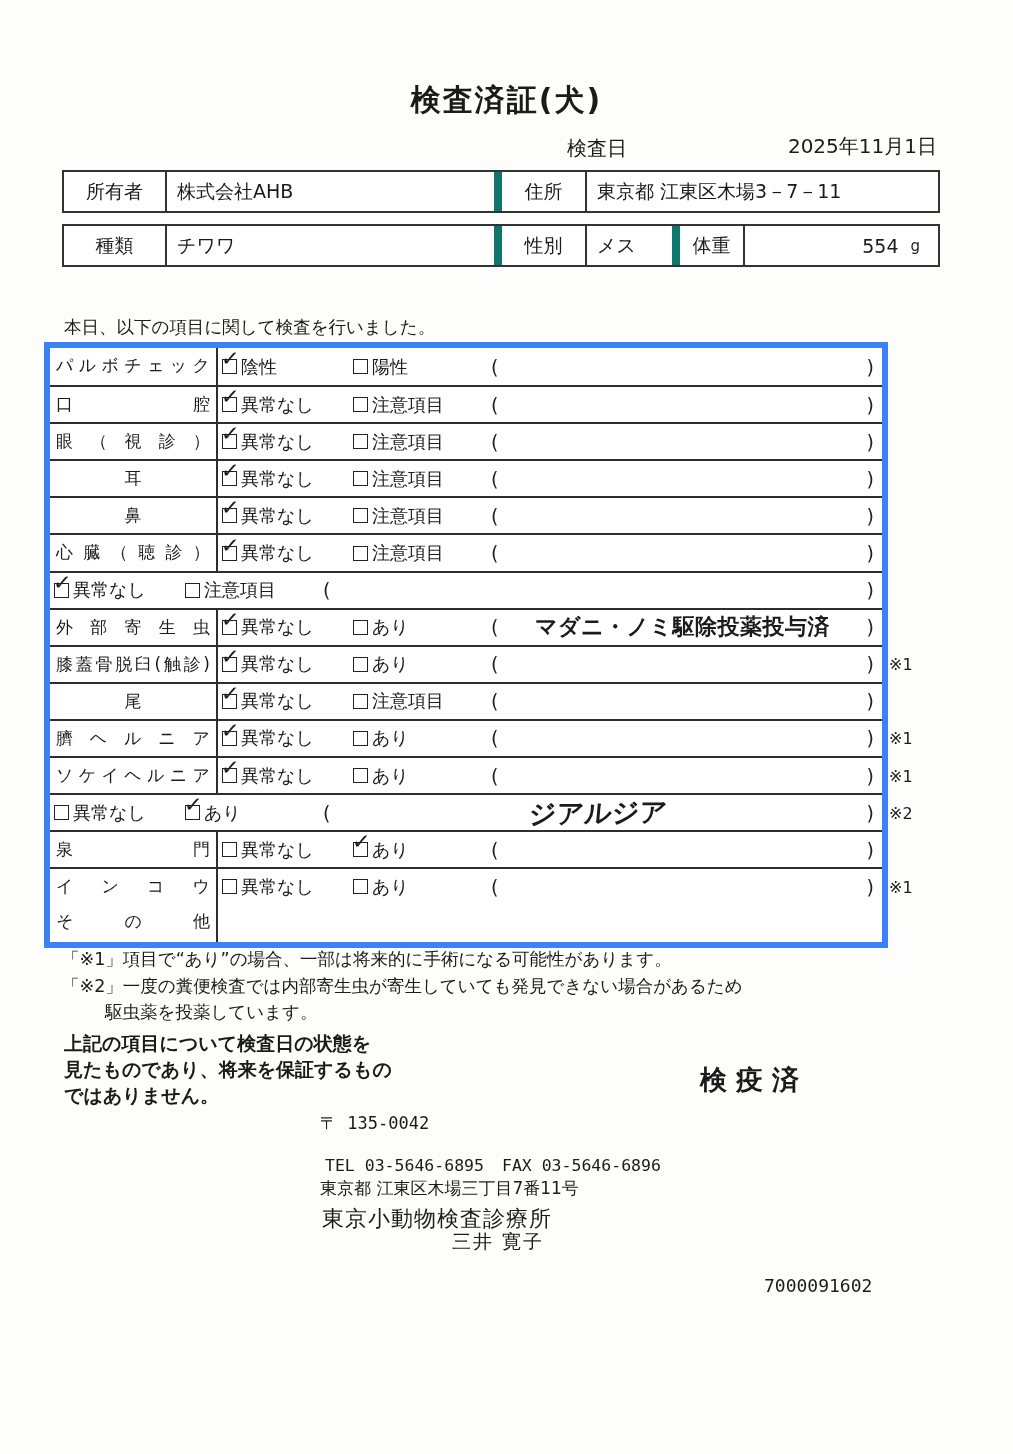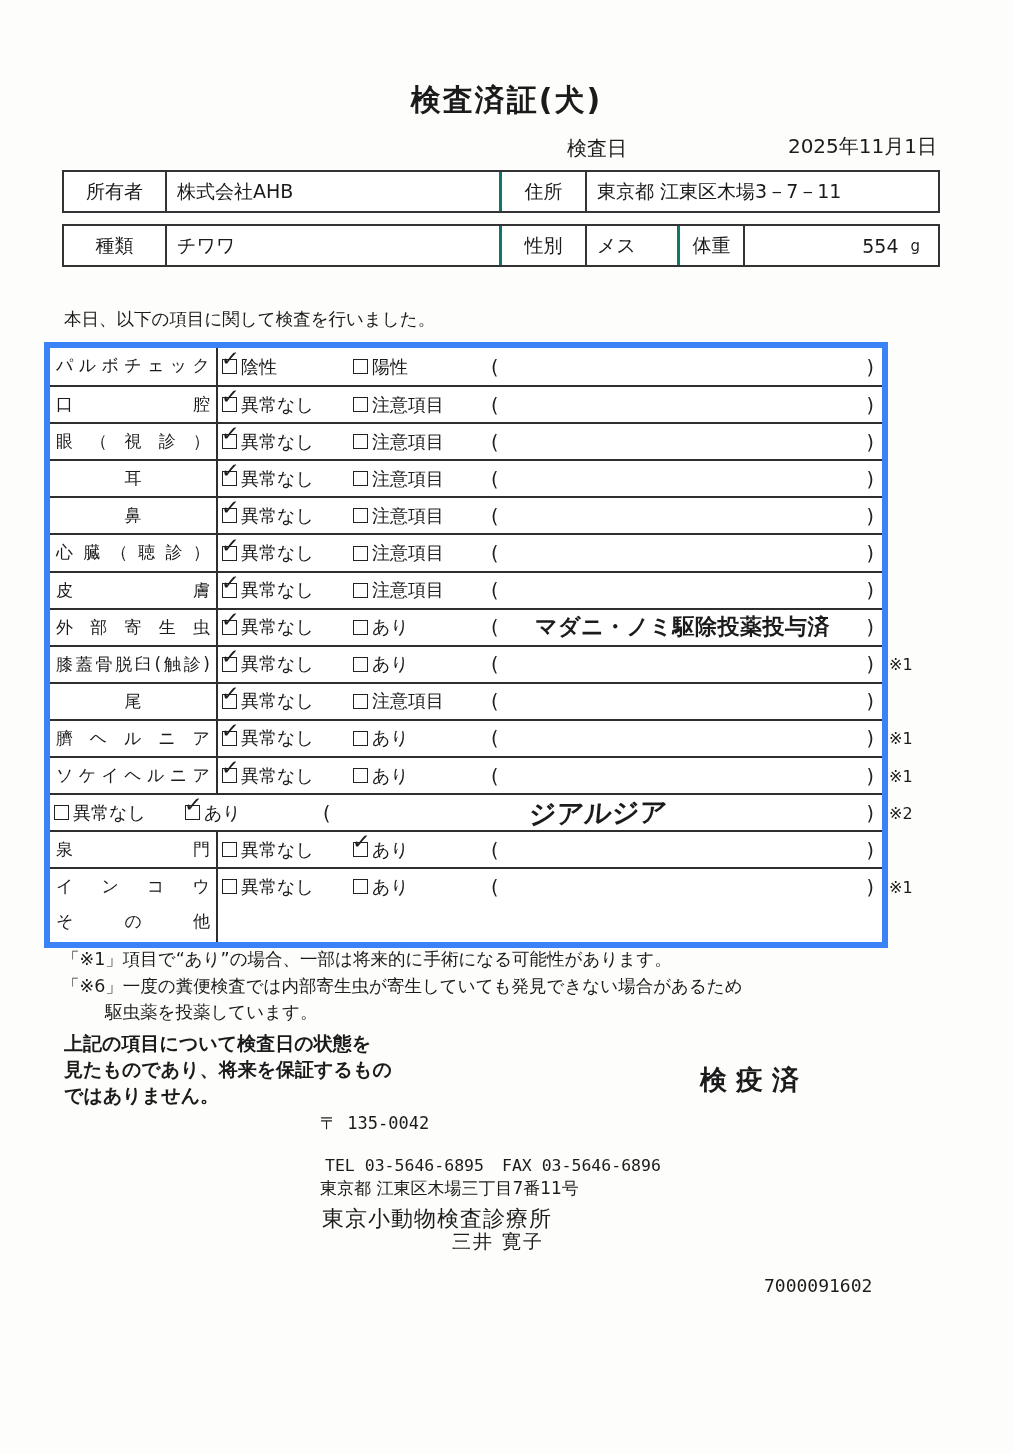"株式会社AHB" .hcell.val { border-right: 3px solid #0f766e -> 8px solid #0f766e }
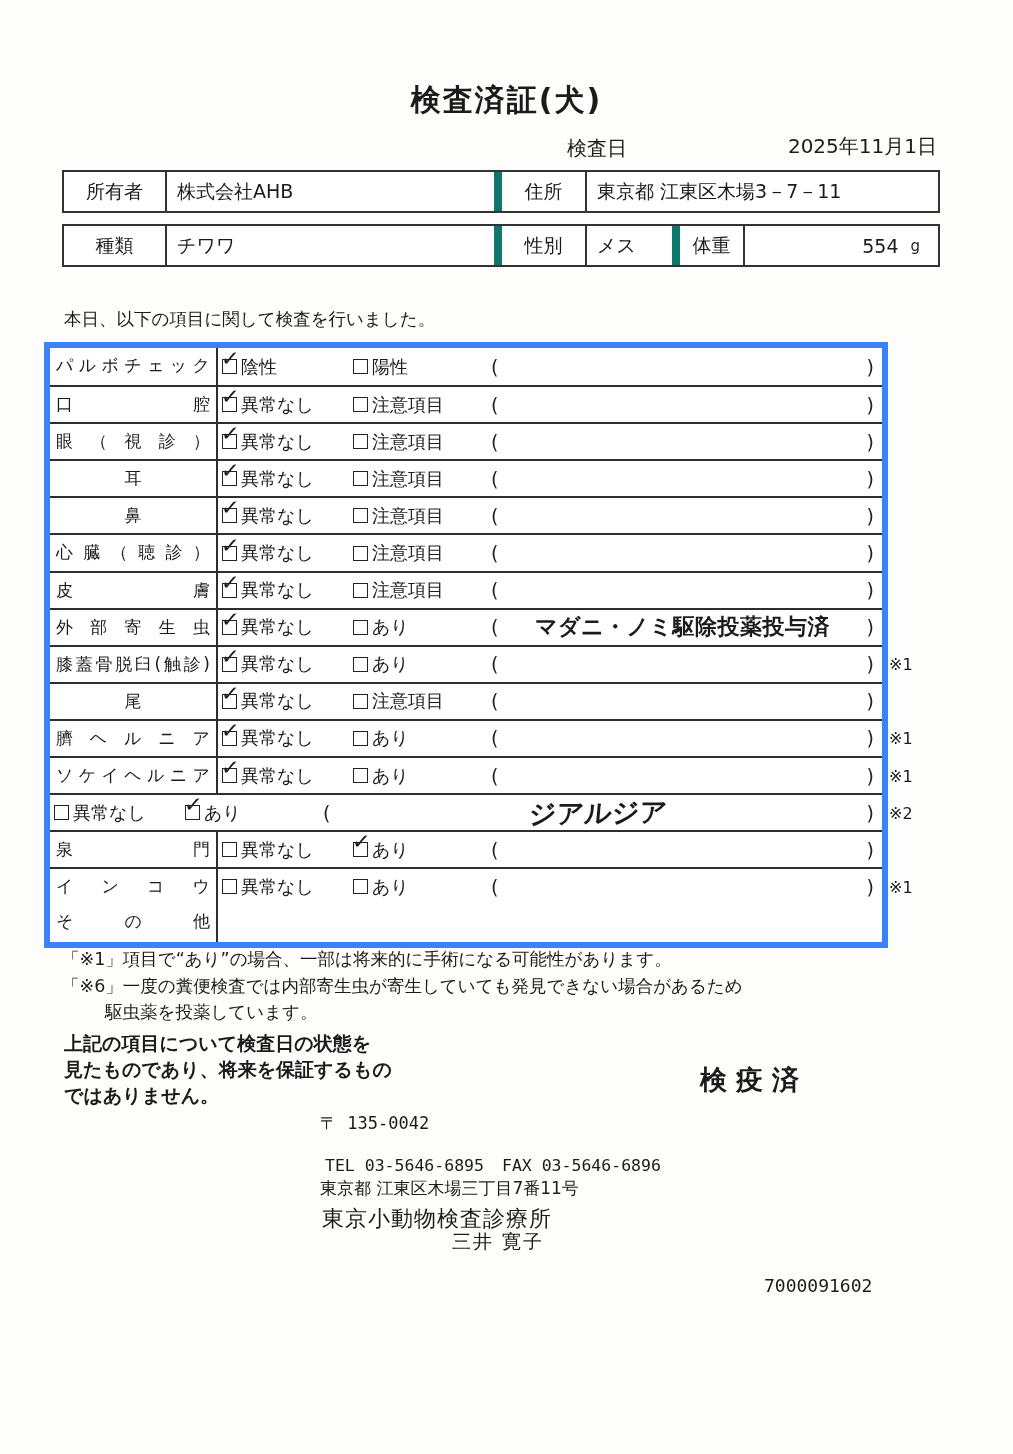"本日、以下の項目に関して検査を行いました。" .intro { top: 307px -> 315px }
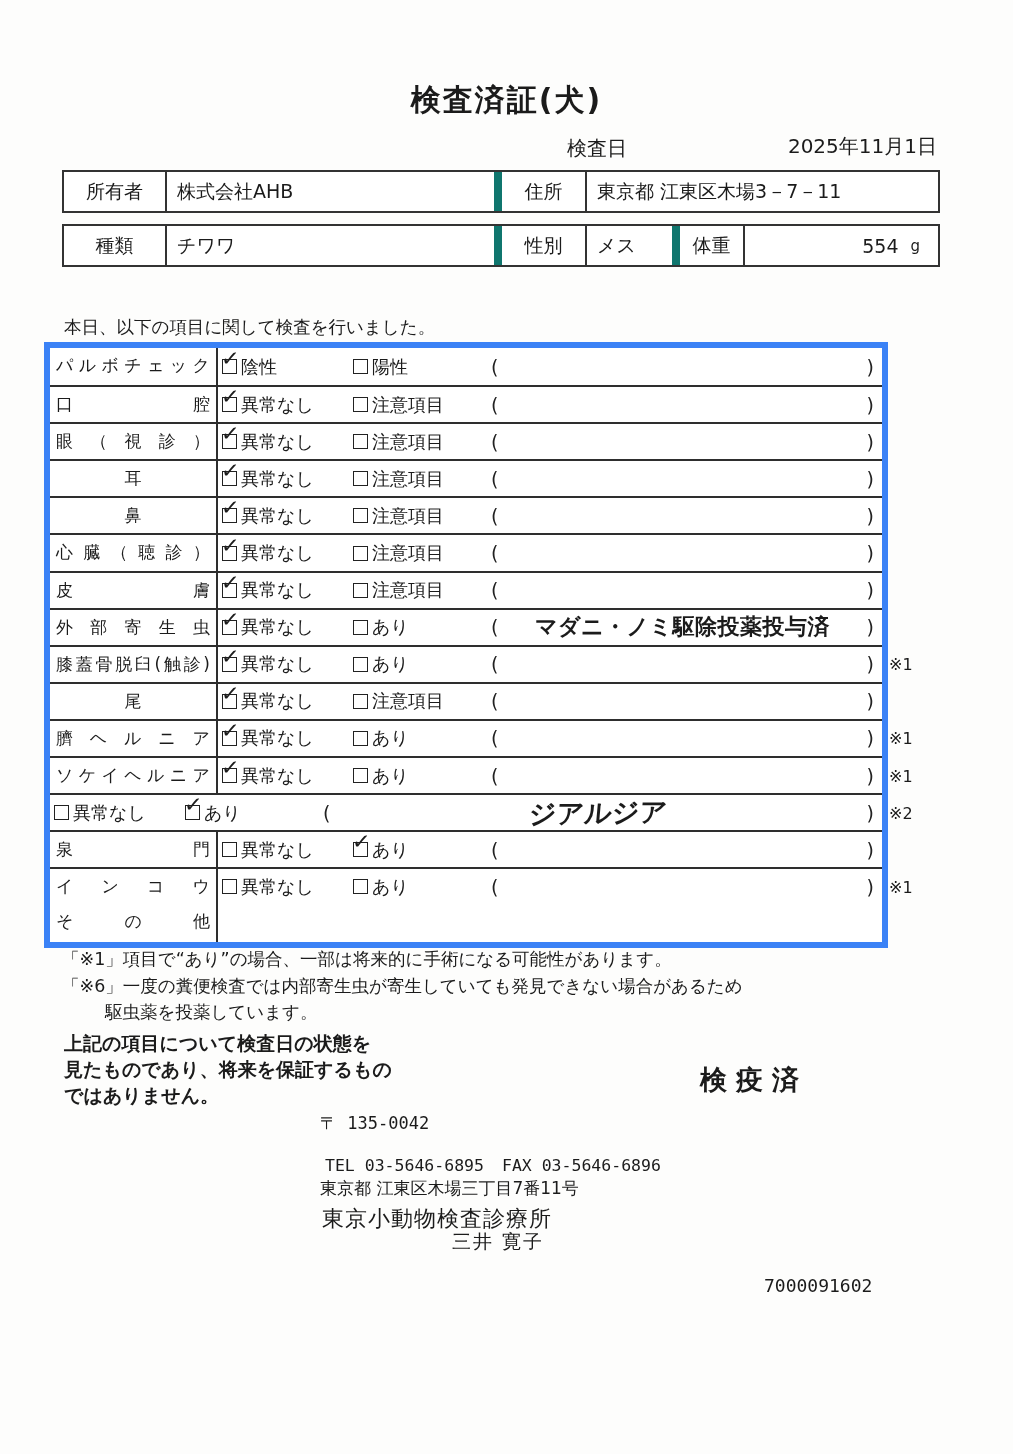"皮膚" div.tlabel { html: <div>皮膚</div> -> none }
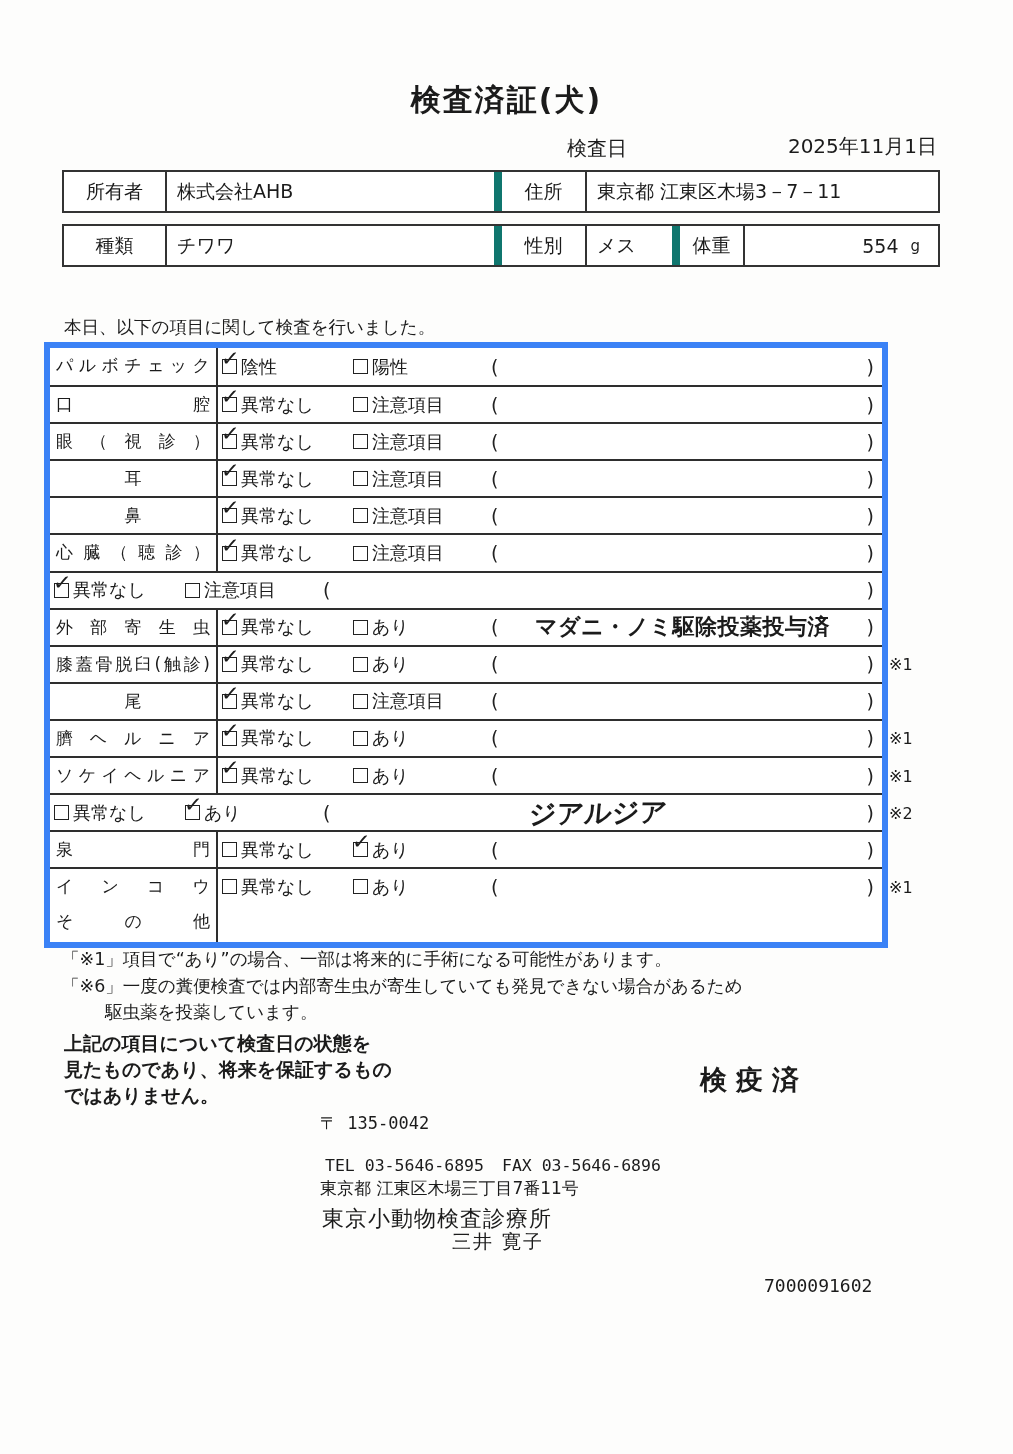"「※6」一度の糞便検査では内部寄生虫が寄生していても発見できない場合があるため" div.noteline { text: 6 -> 2 }
